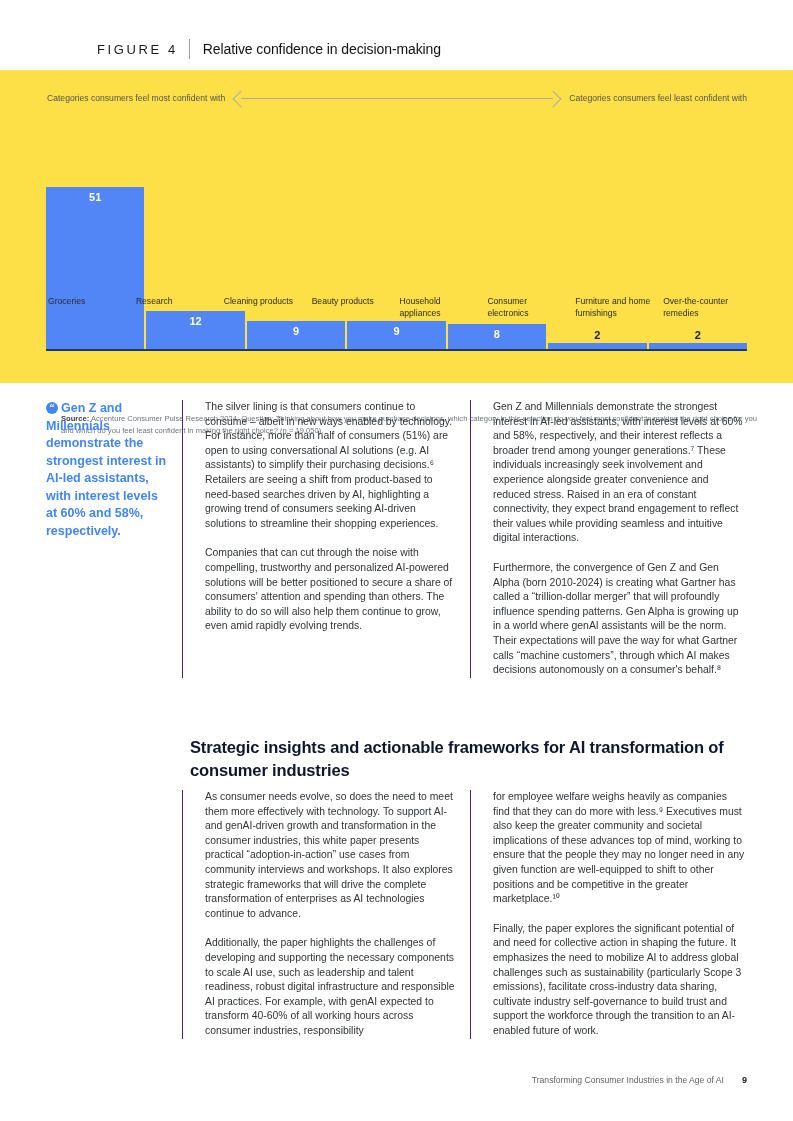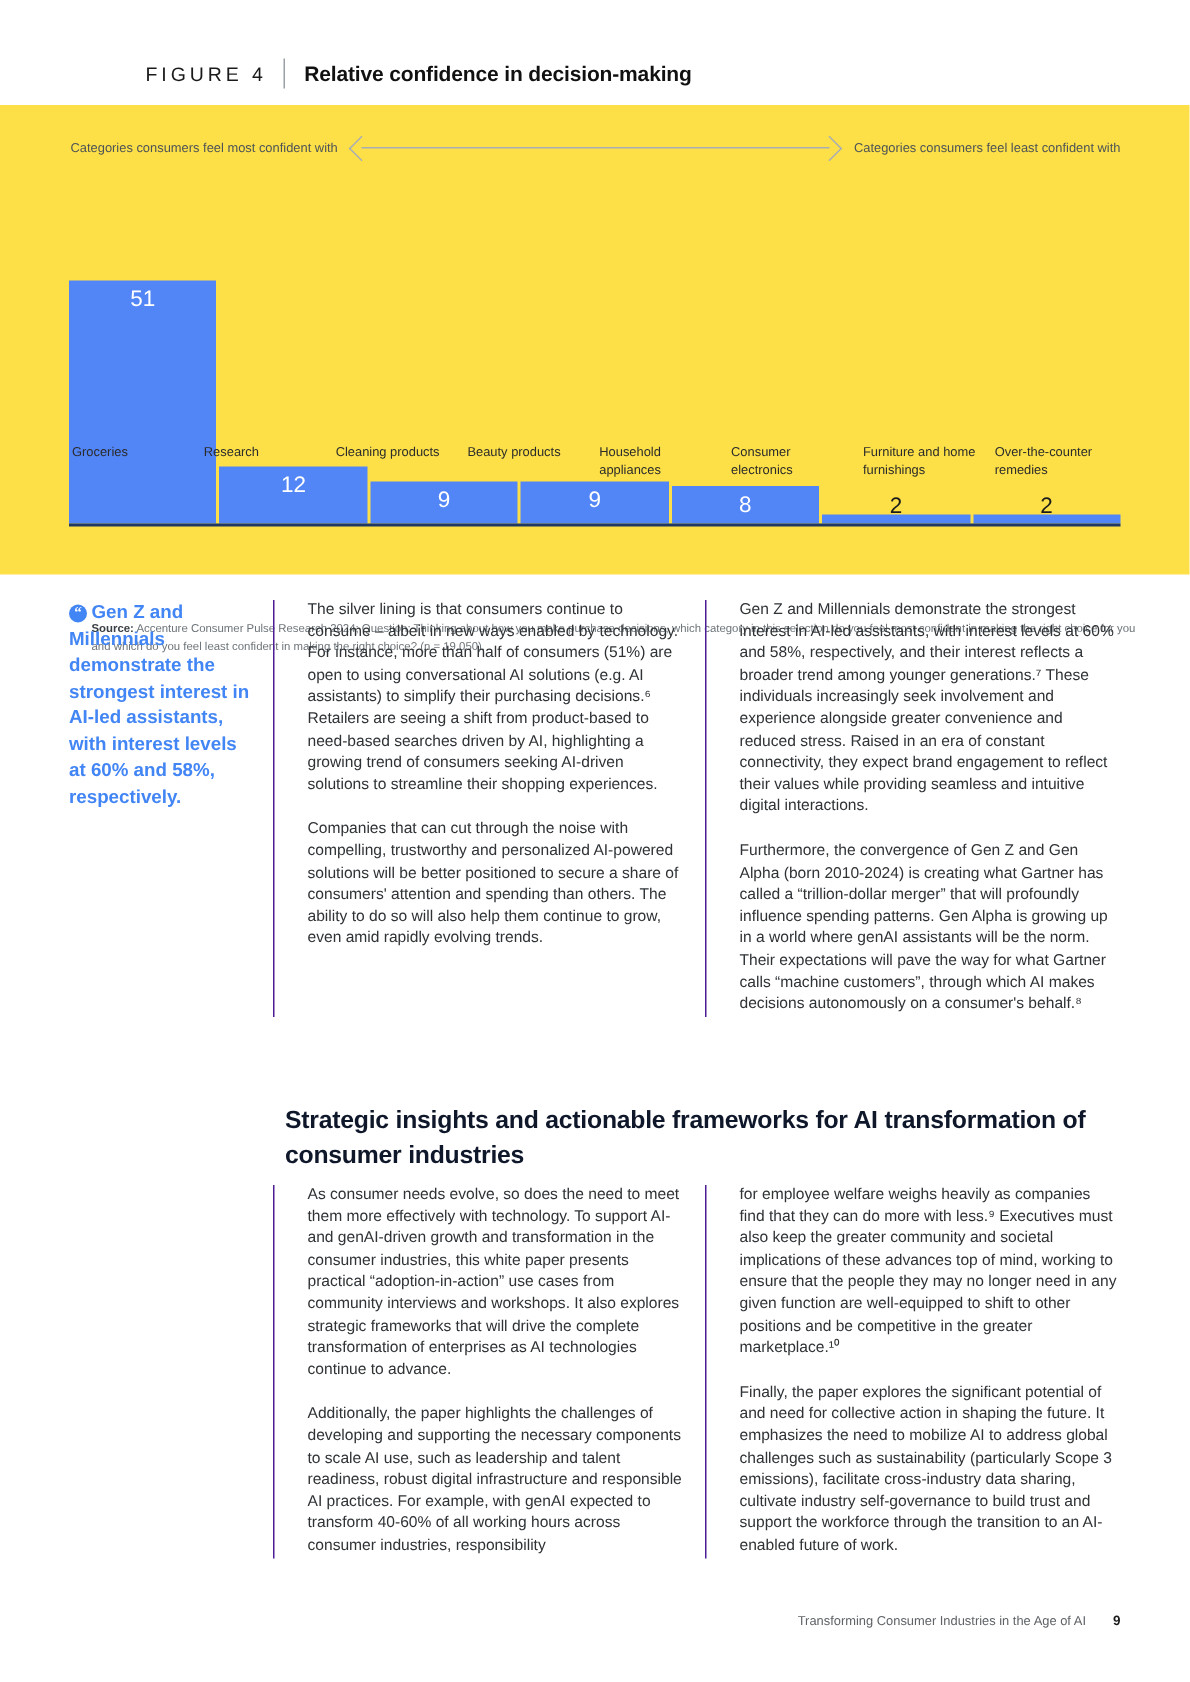"Relative confidence in decision-making" .fig-title { font-weight: 700 -> 400 }
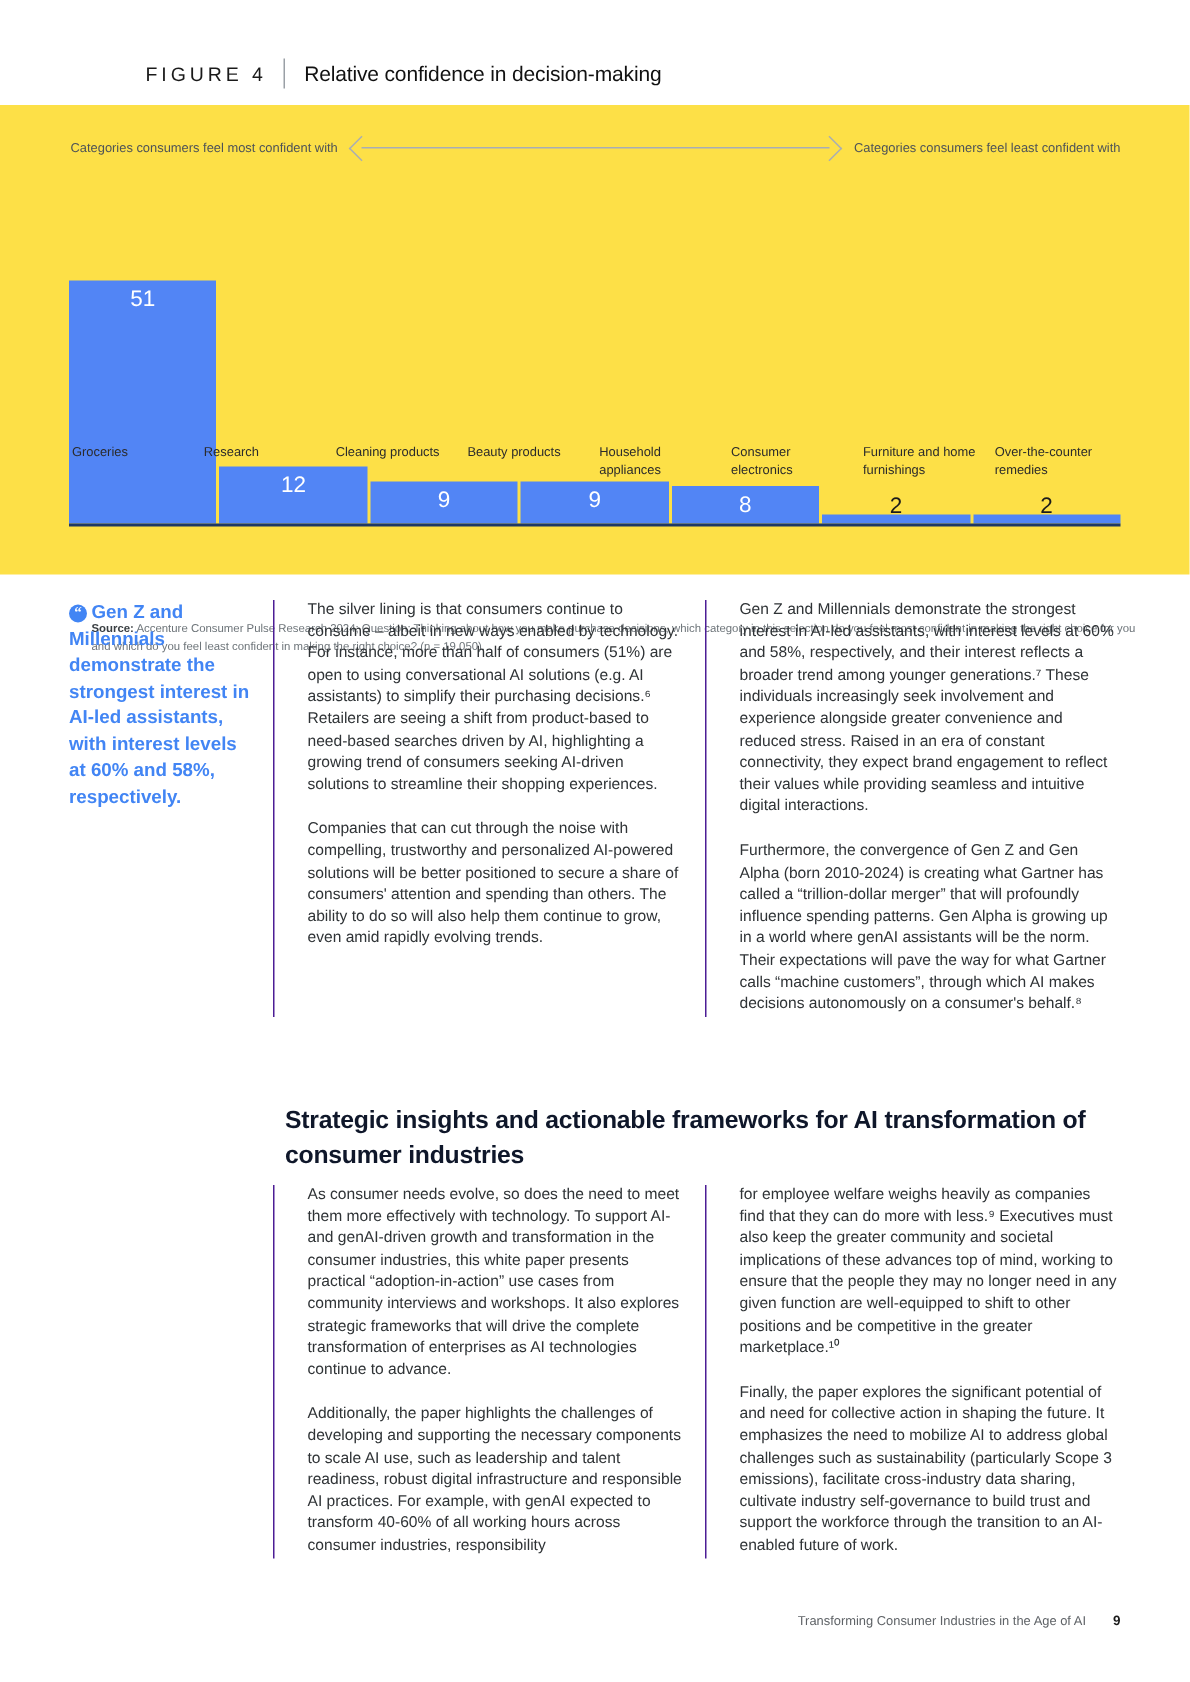"51" .bar .val { font-size: 15px -> 11px; font-weight: 400 -> 700 }
